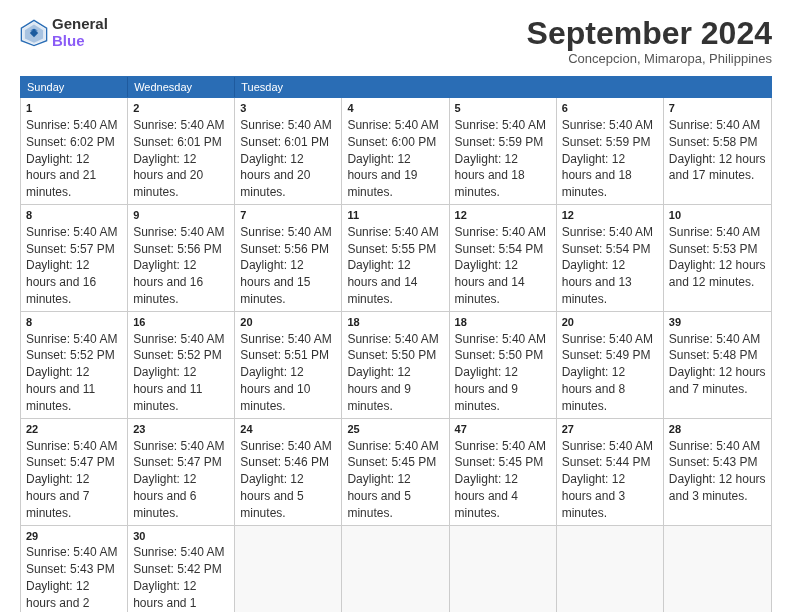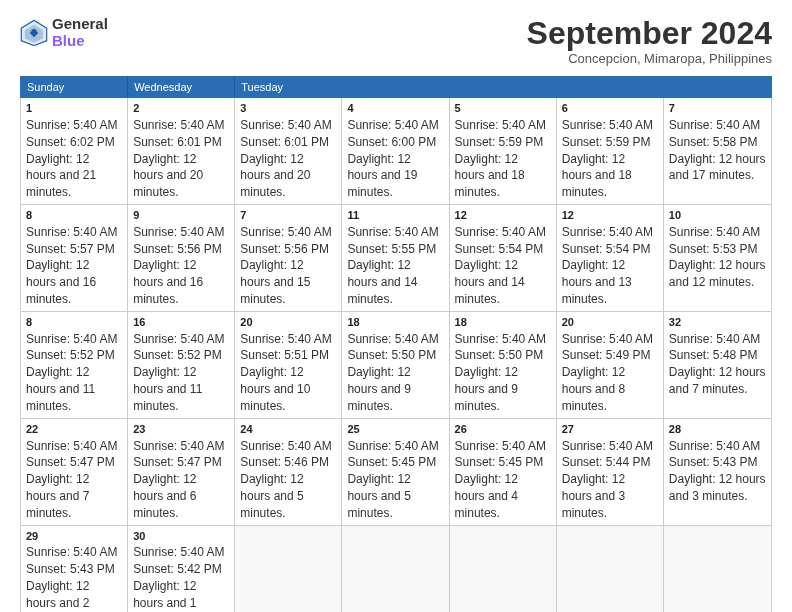"32" span.day-num { text: 32 -> 39 }
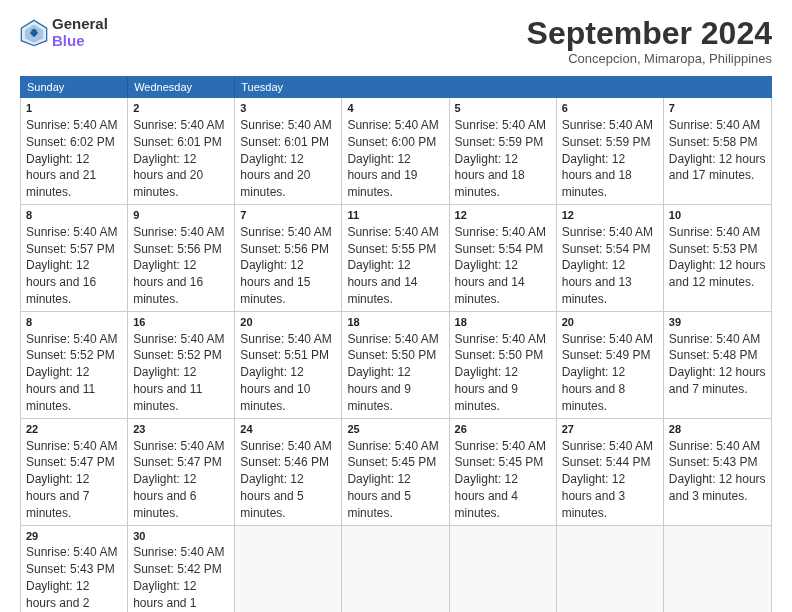"26" span.day-num { text: 26 -> 47 }
